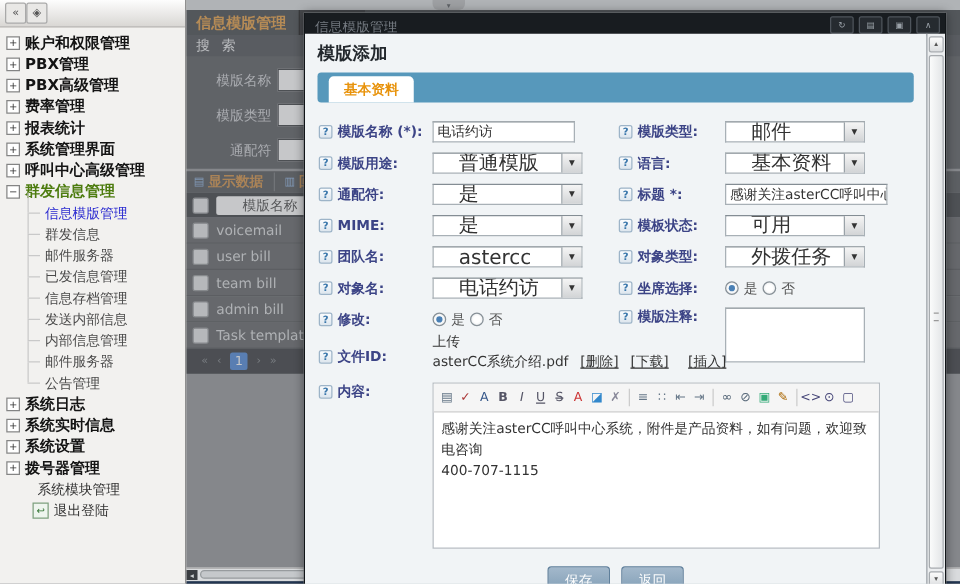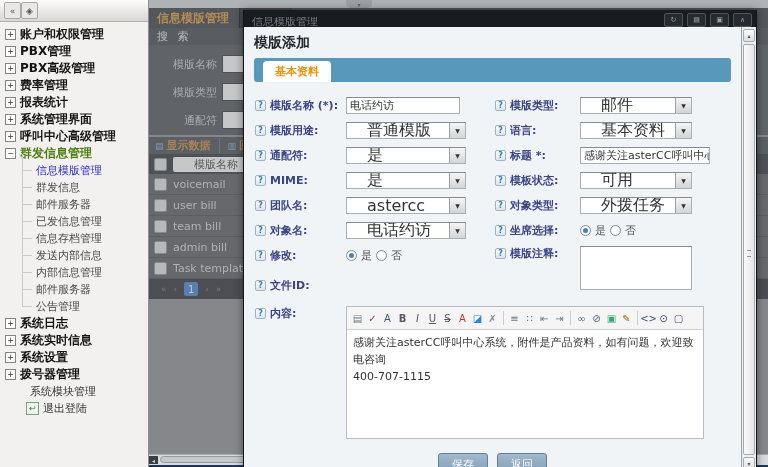"上传" div { html: none -> <div> <span></span> <span> <span>上传</span><br> <span>asterCC系统介绍.pdf</span> <span>[删除]</span> <span>[下载]</span> <span>[插入]</span> </span> </div> }
